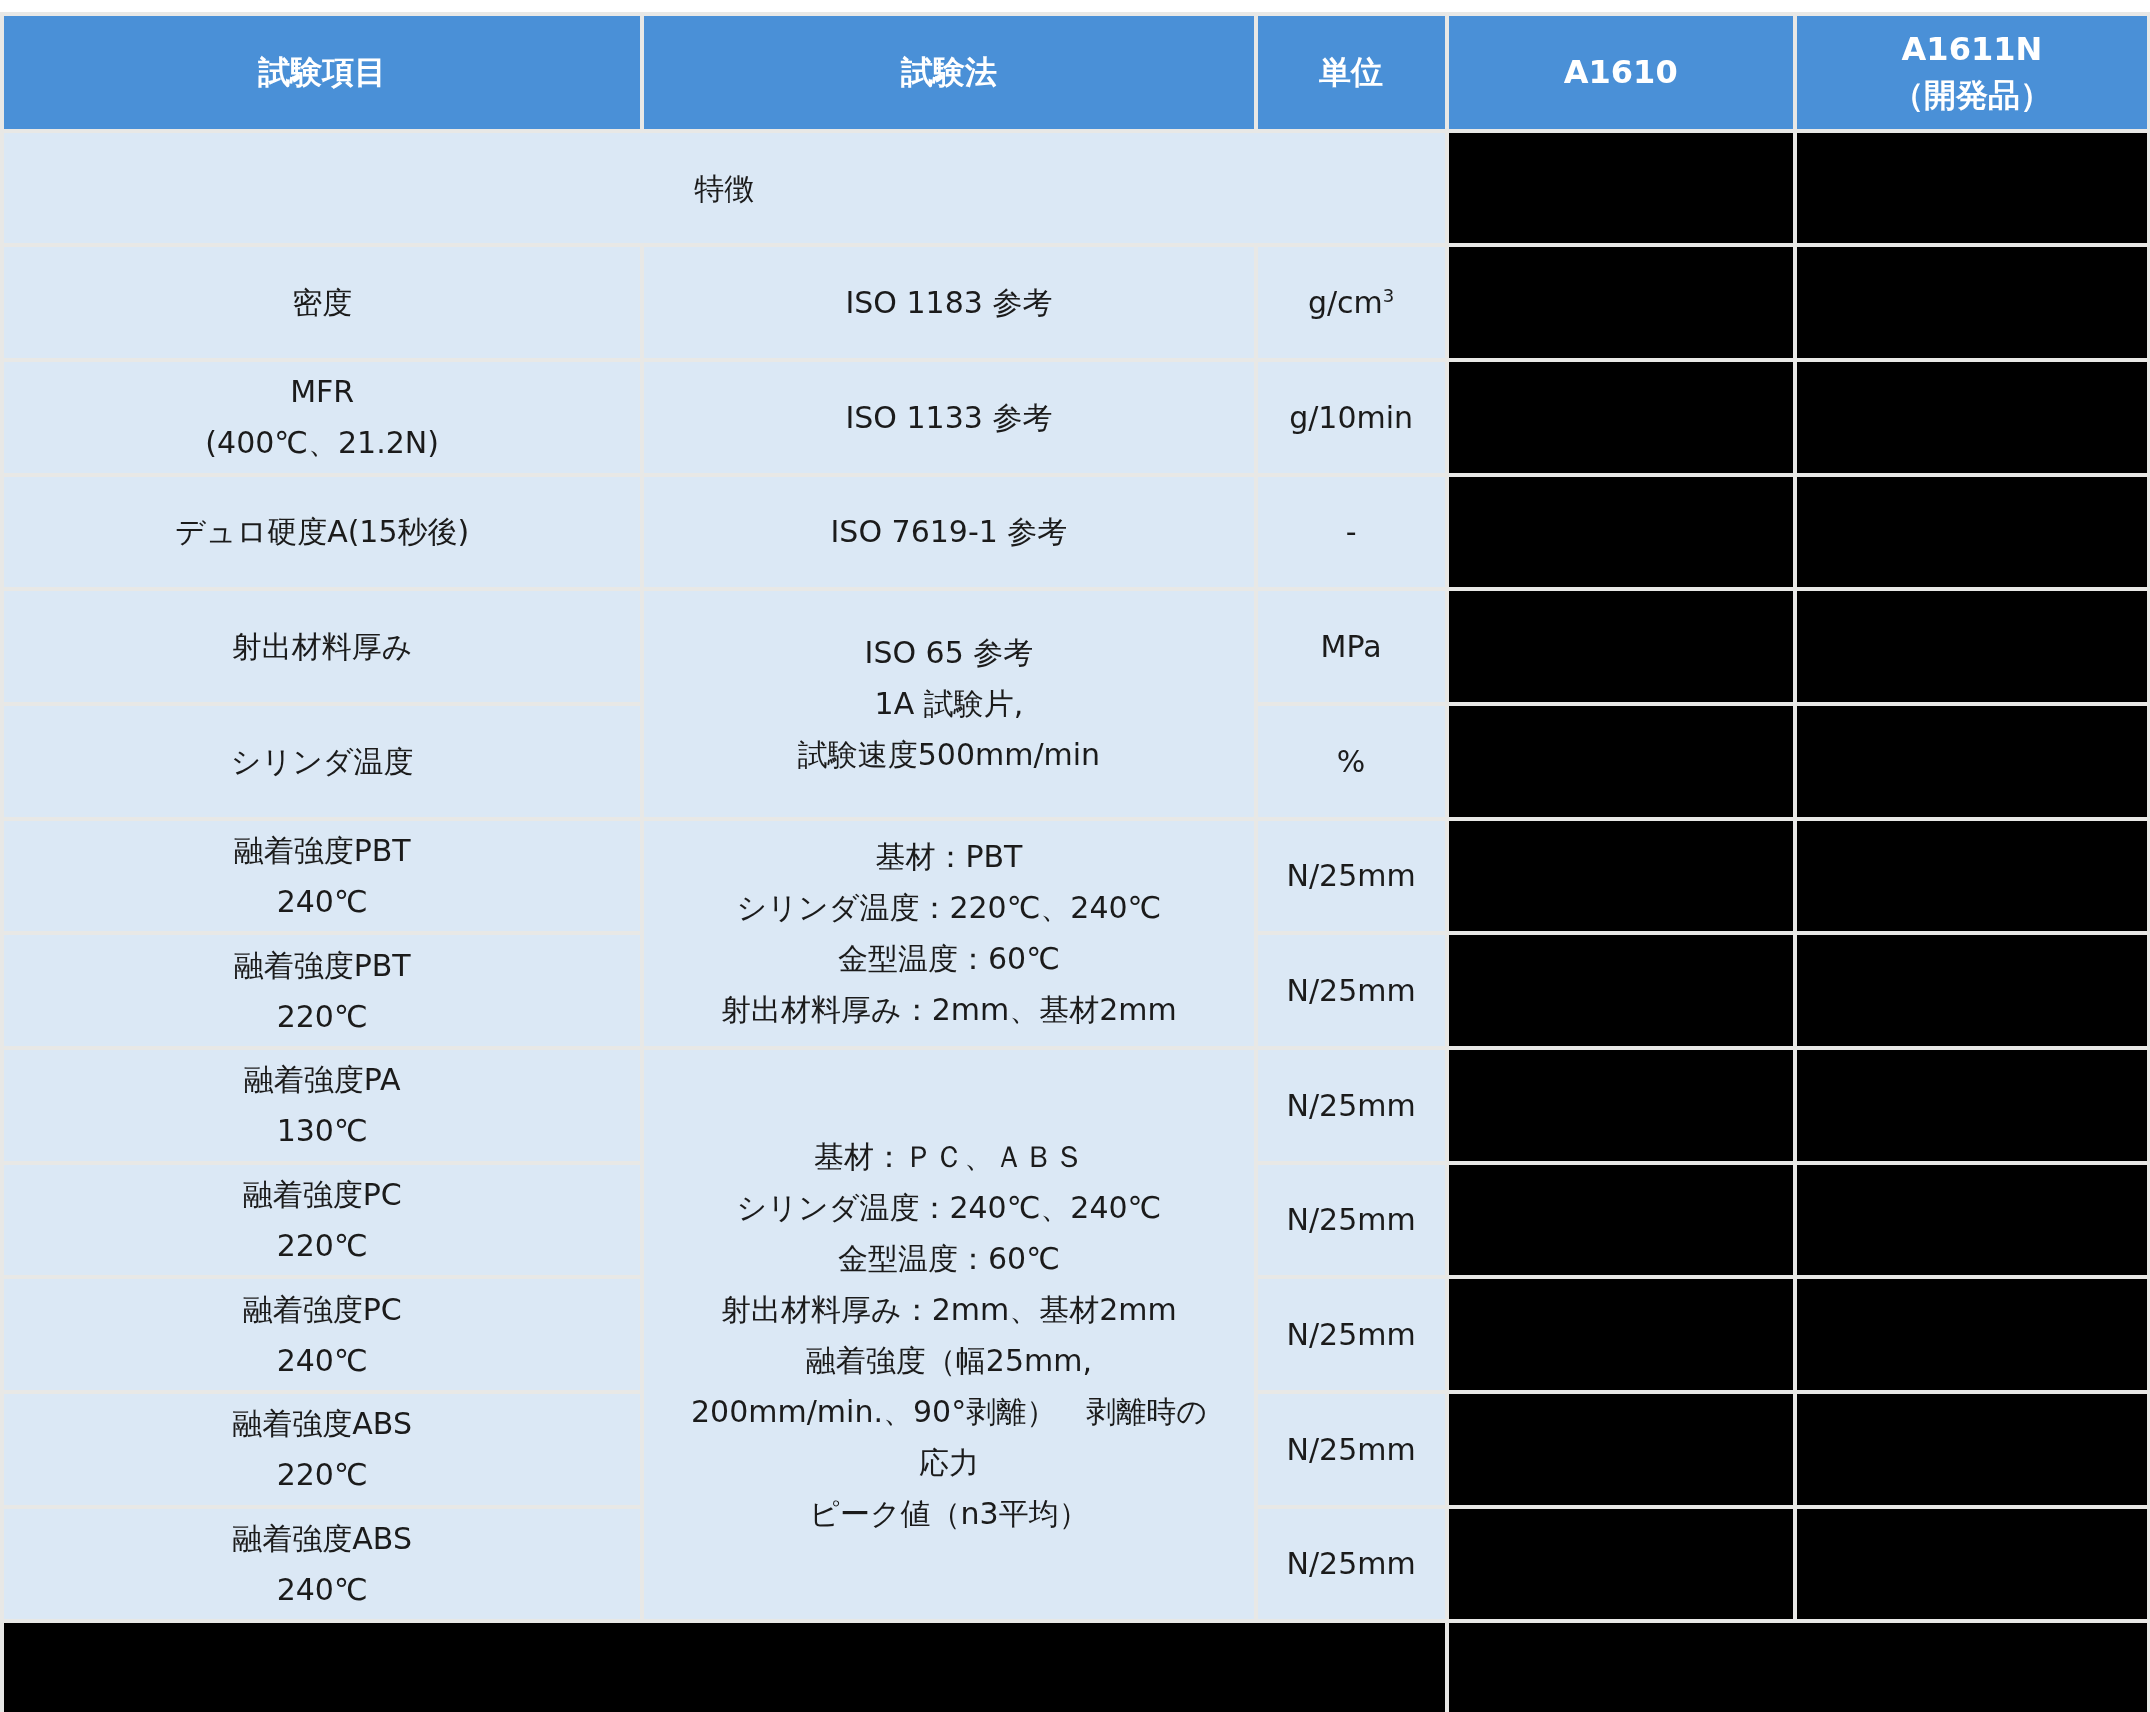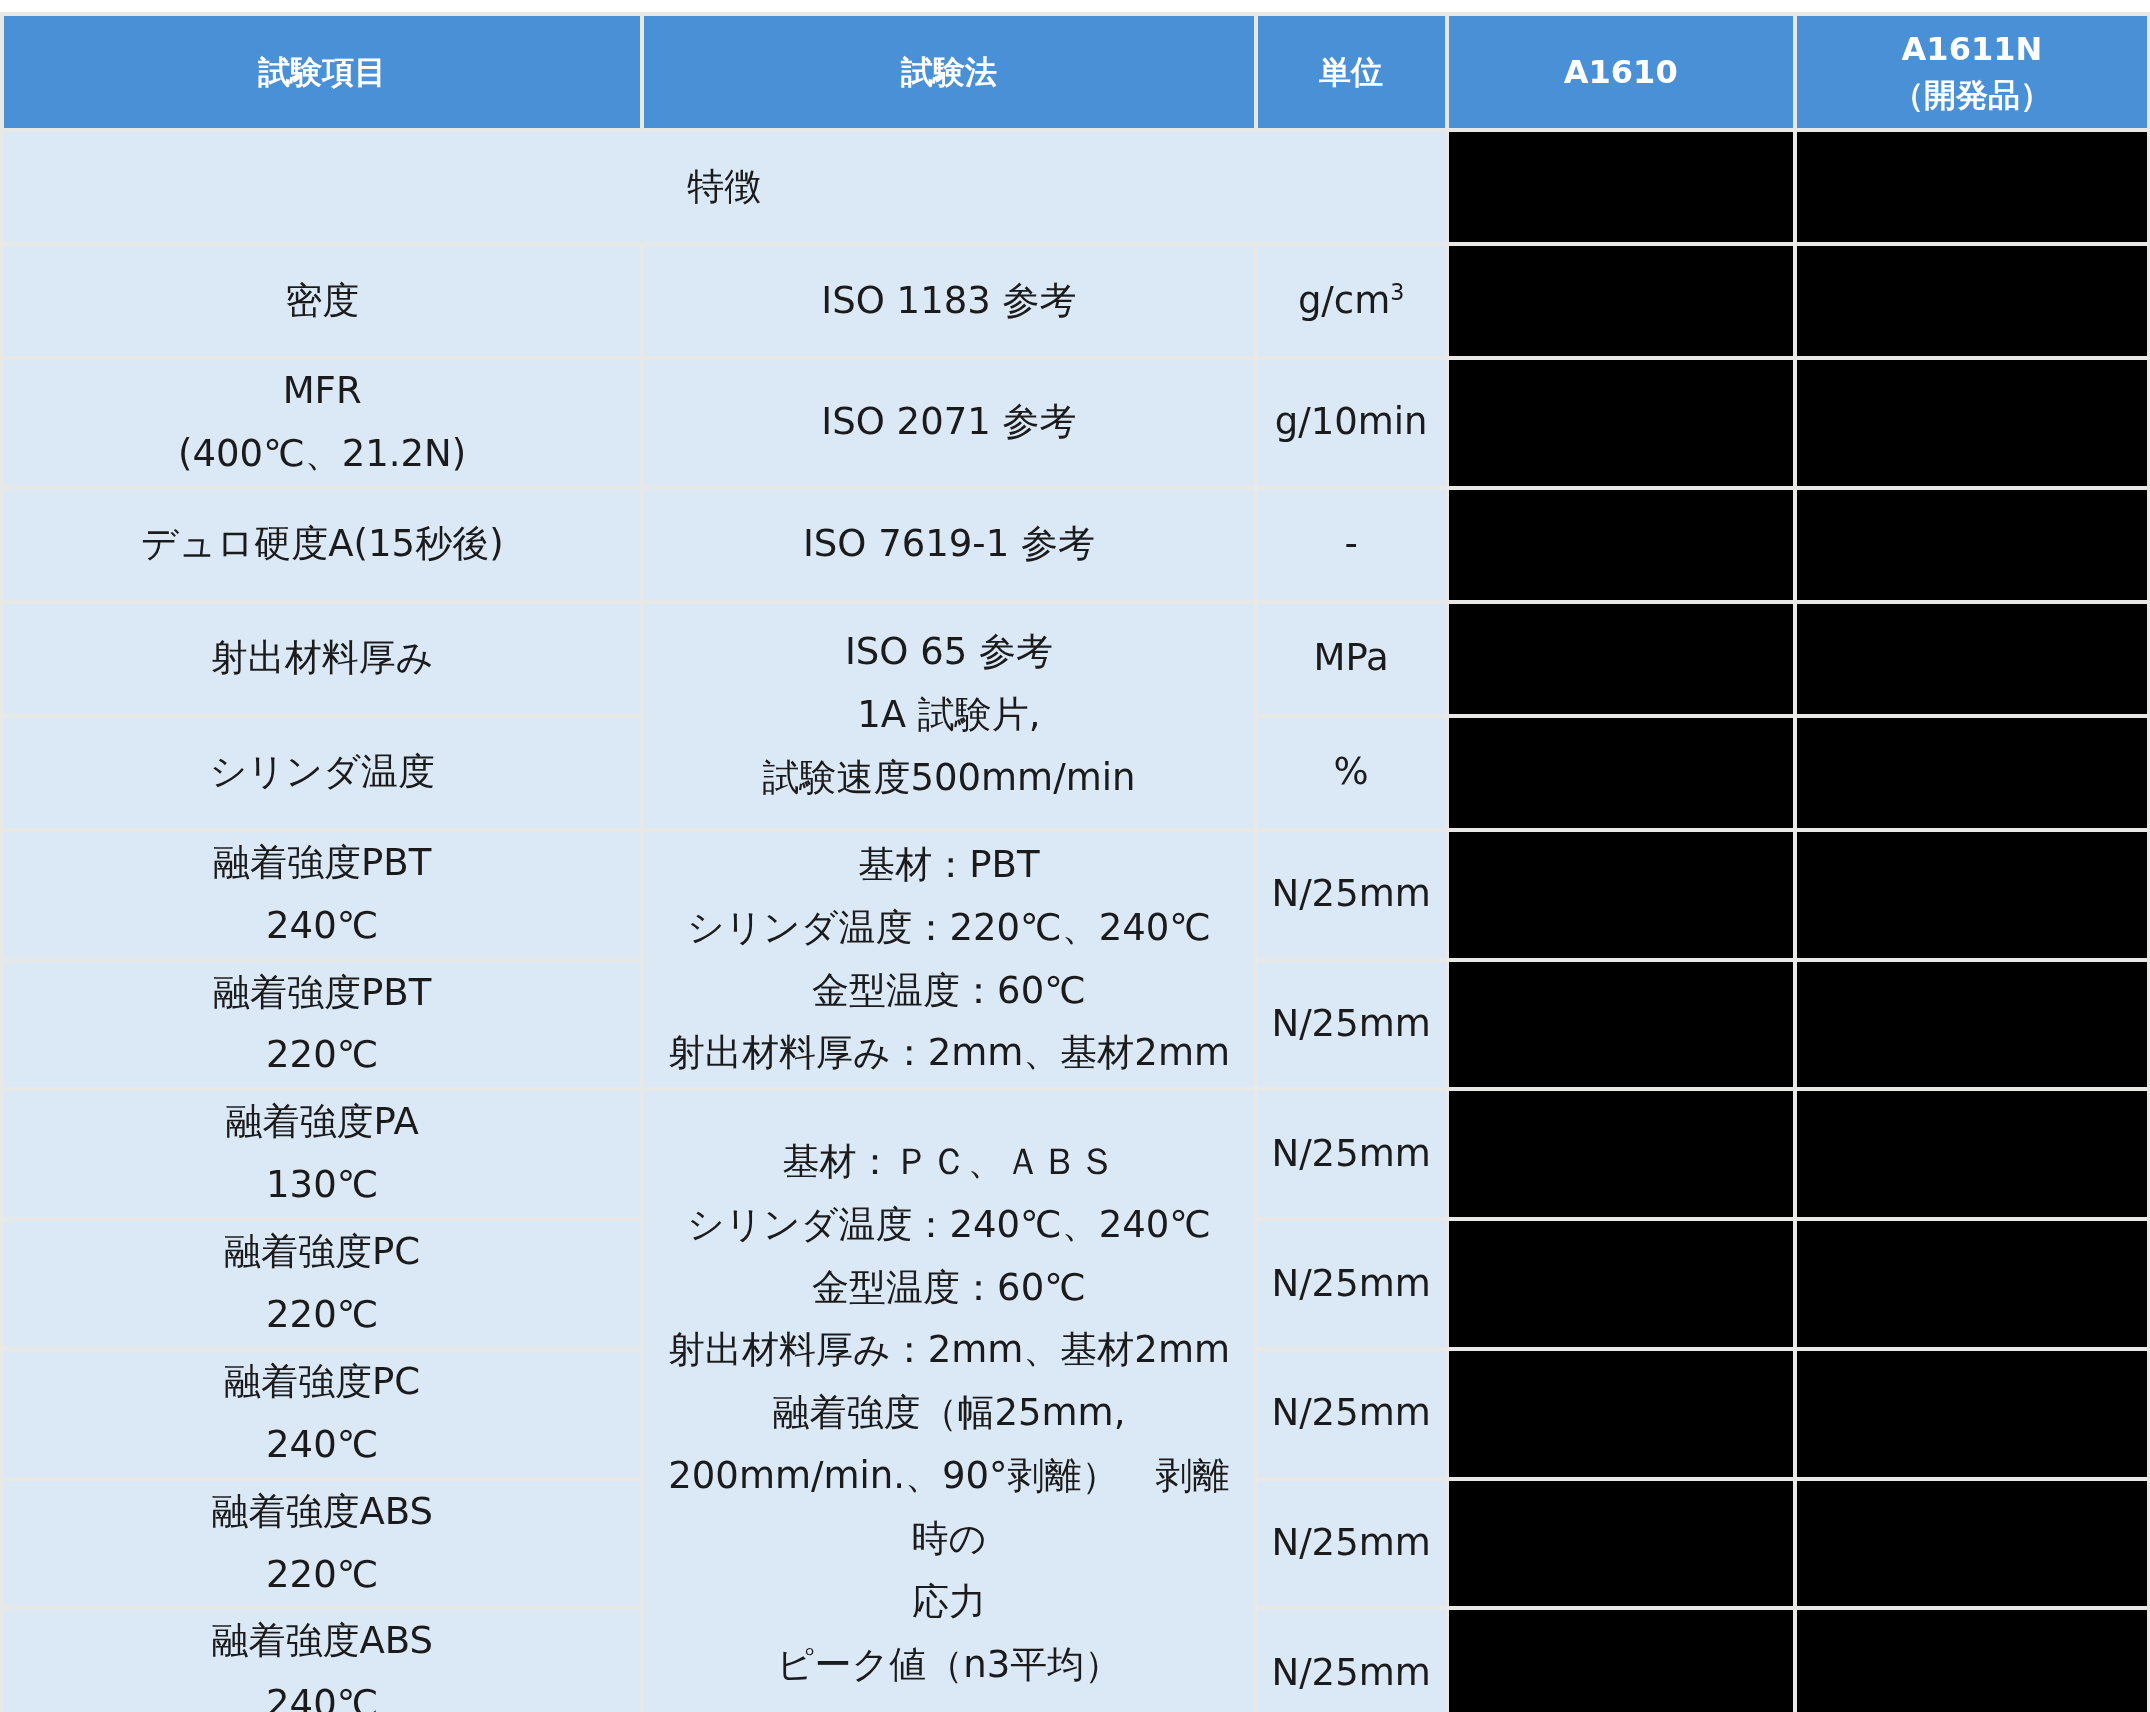"特徴" td { font-size: 37px -> 30px }
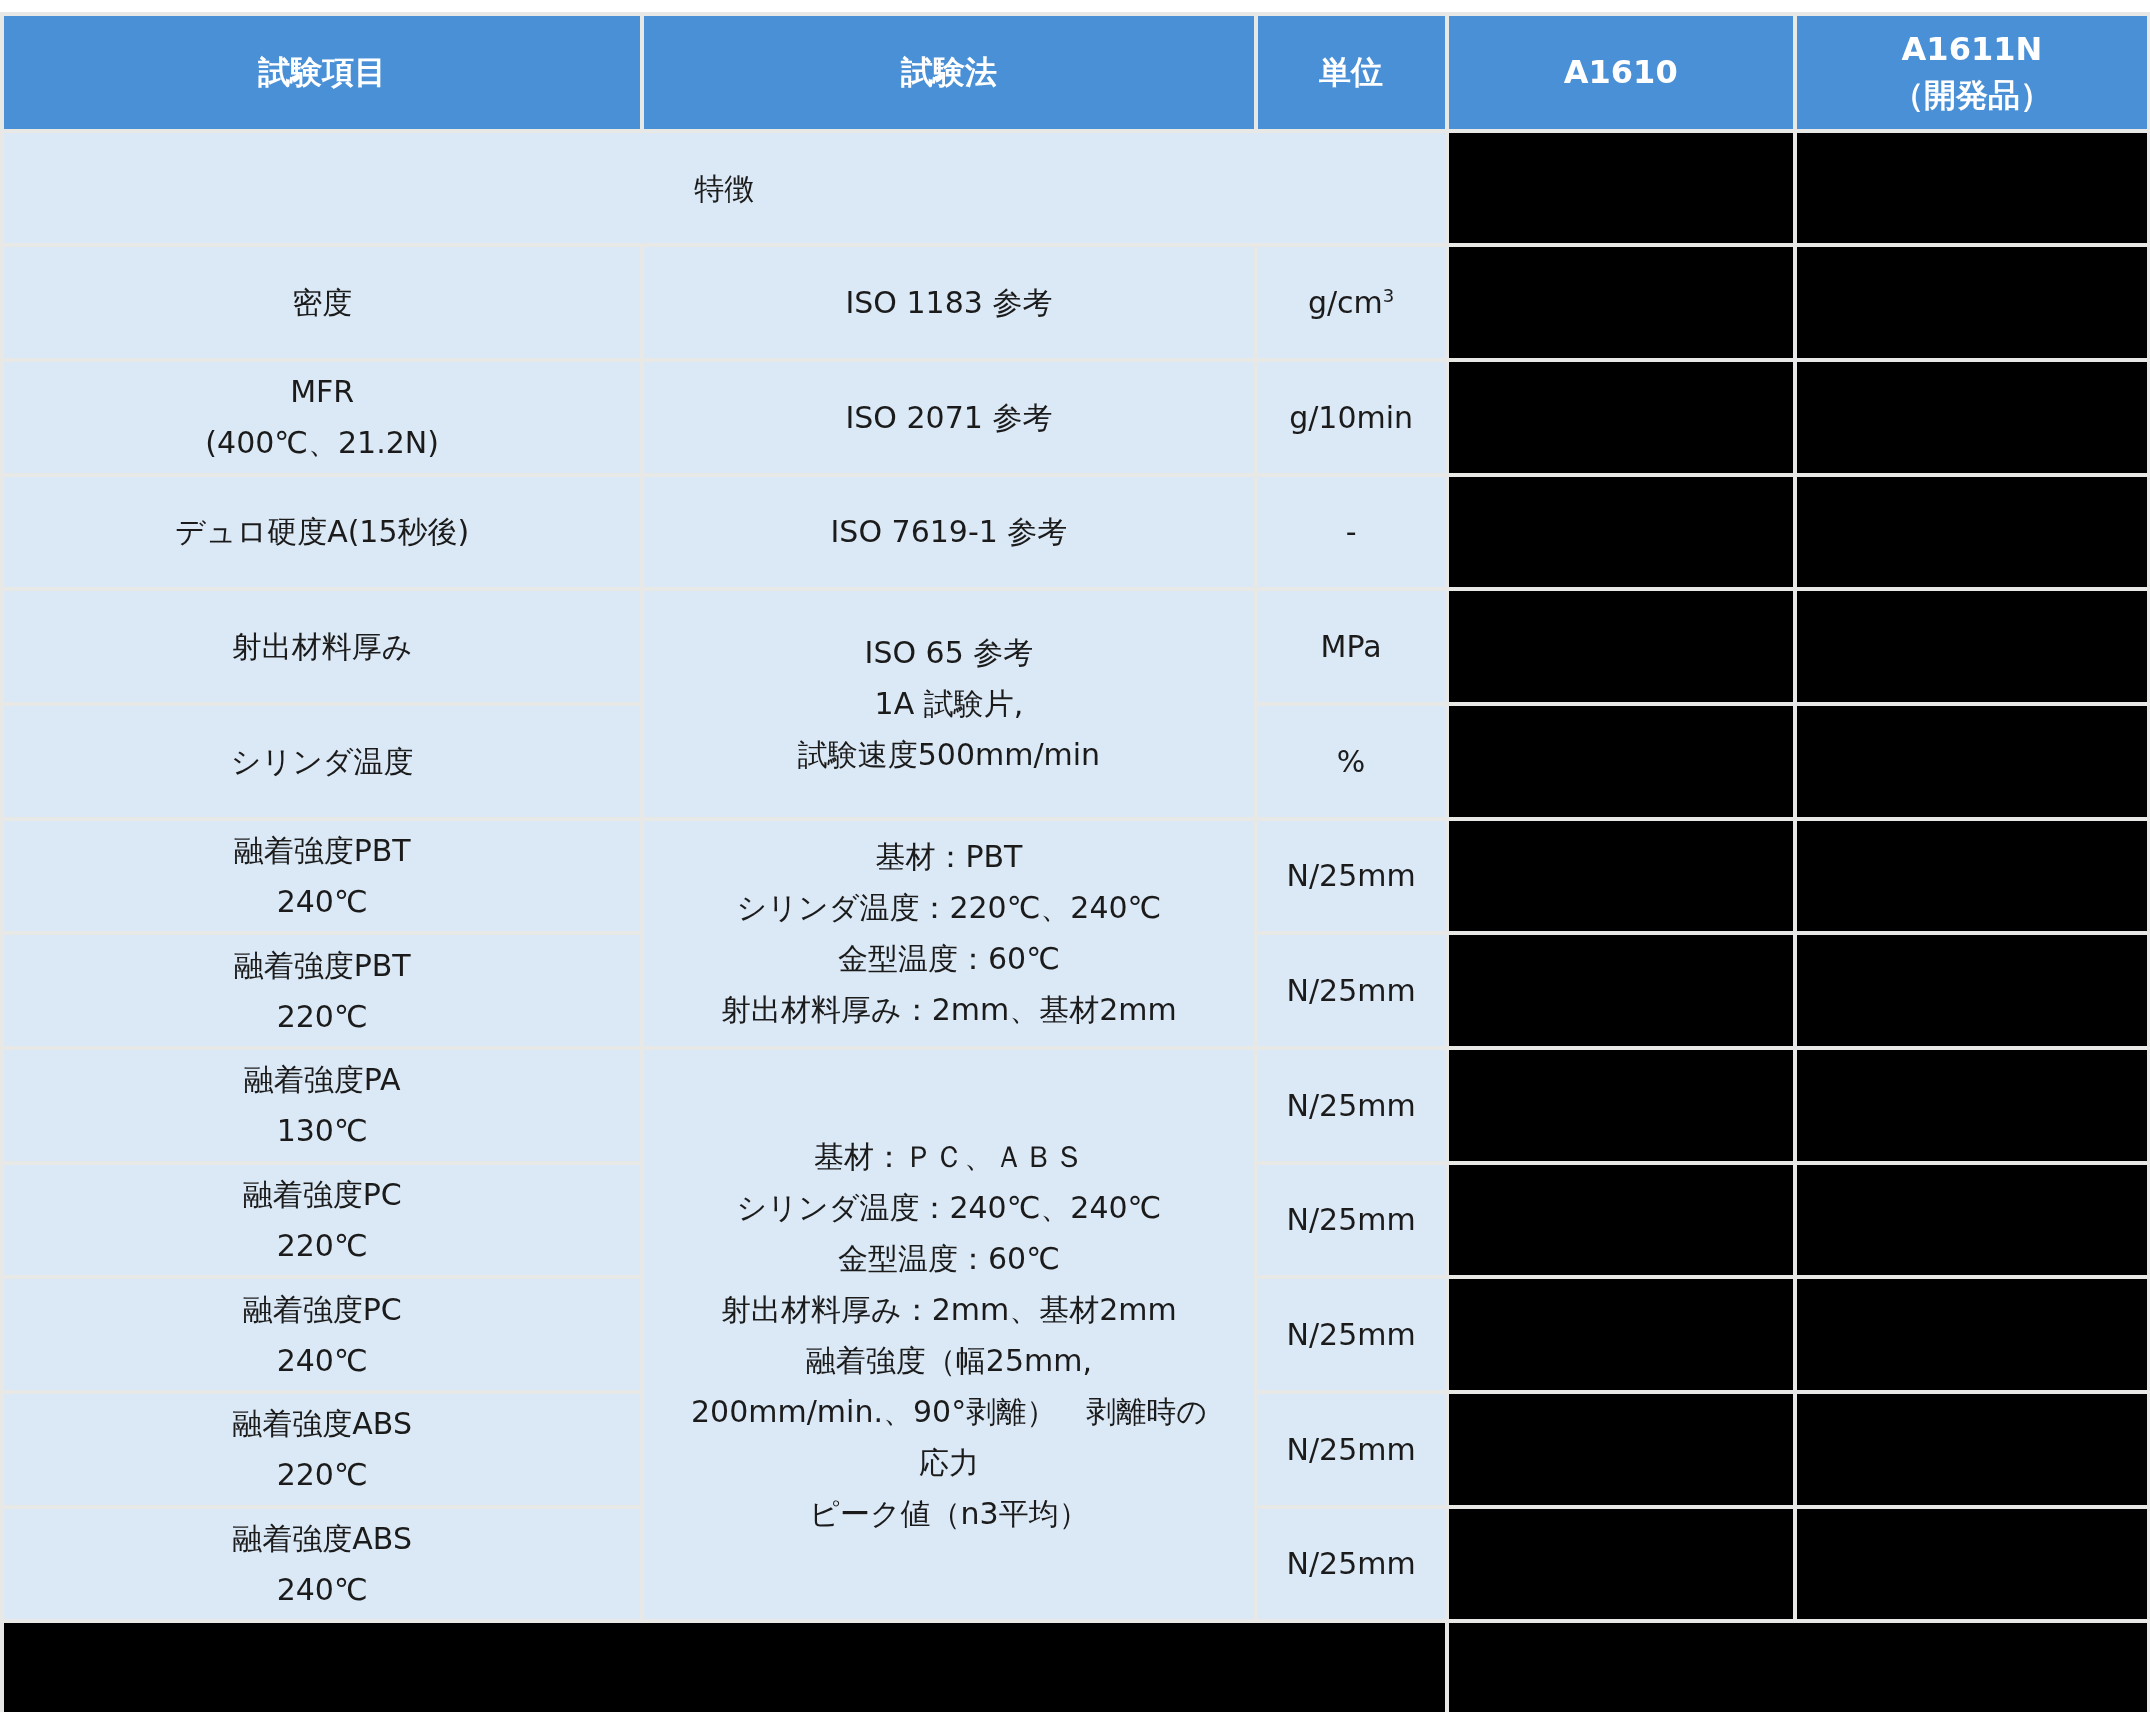"ISO 2071 参考" td { text: 2071 -> 1133 }
